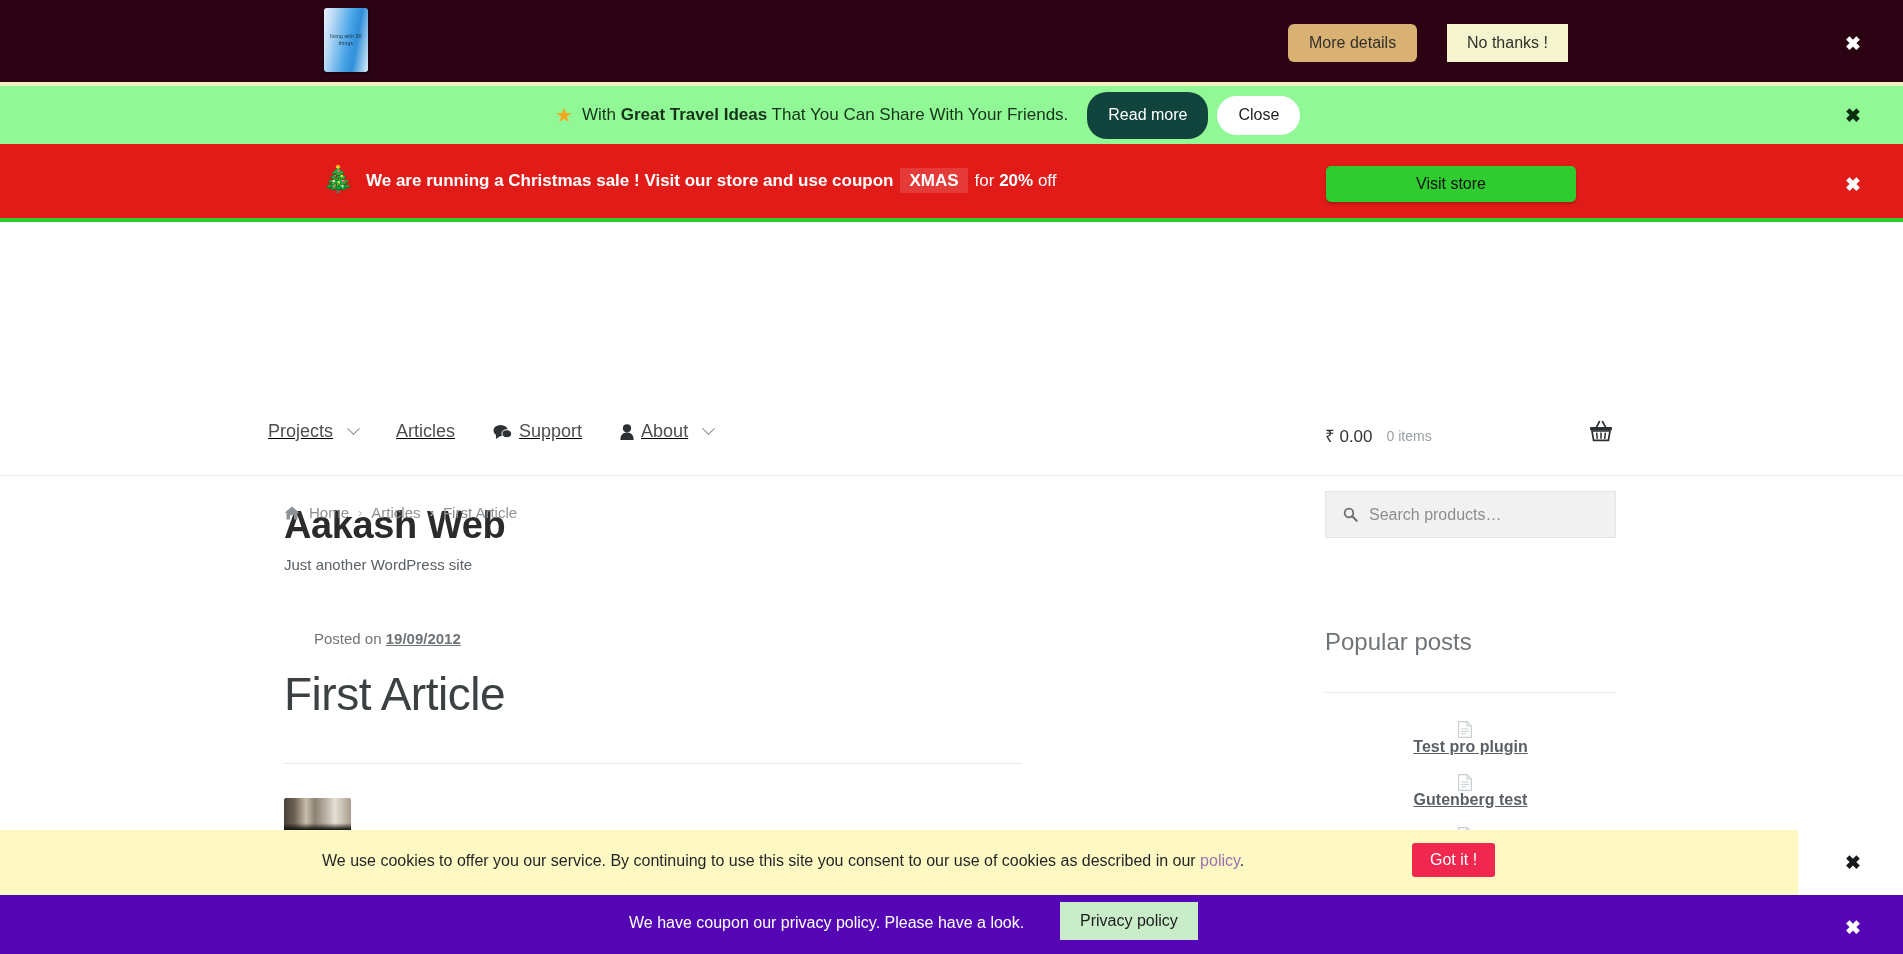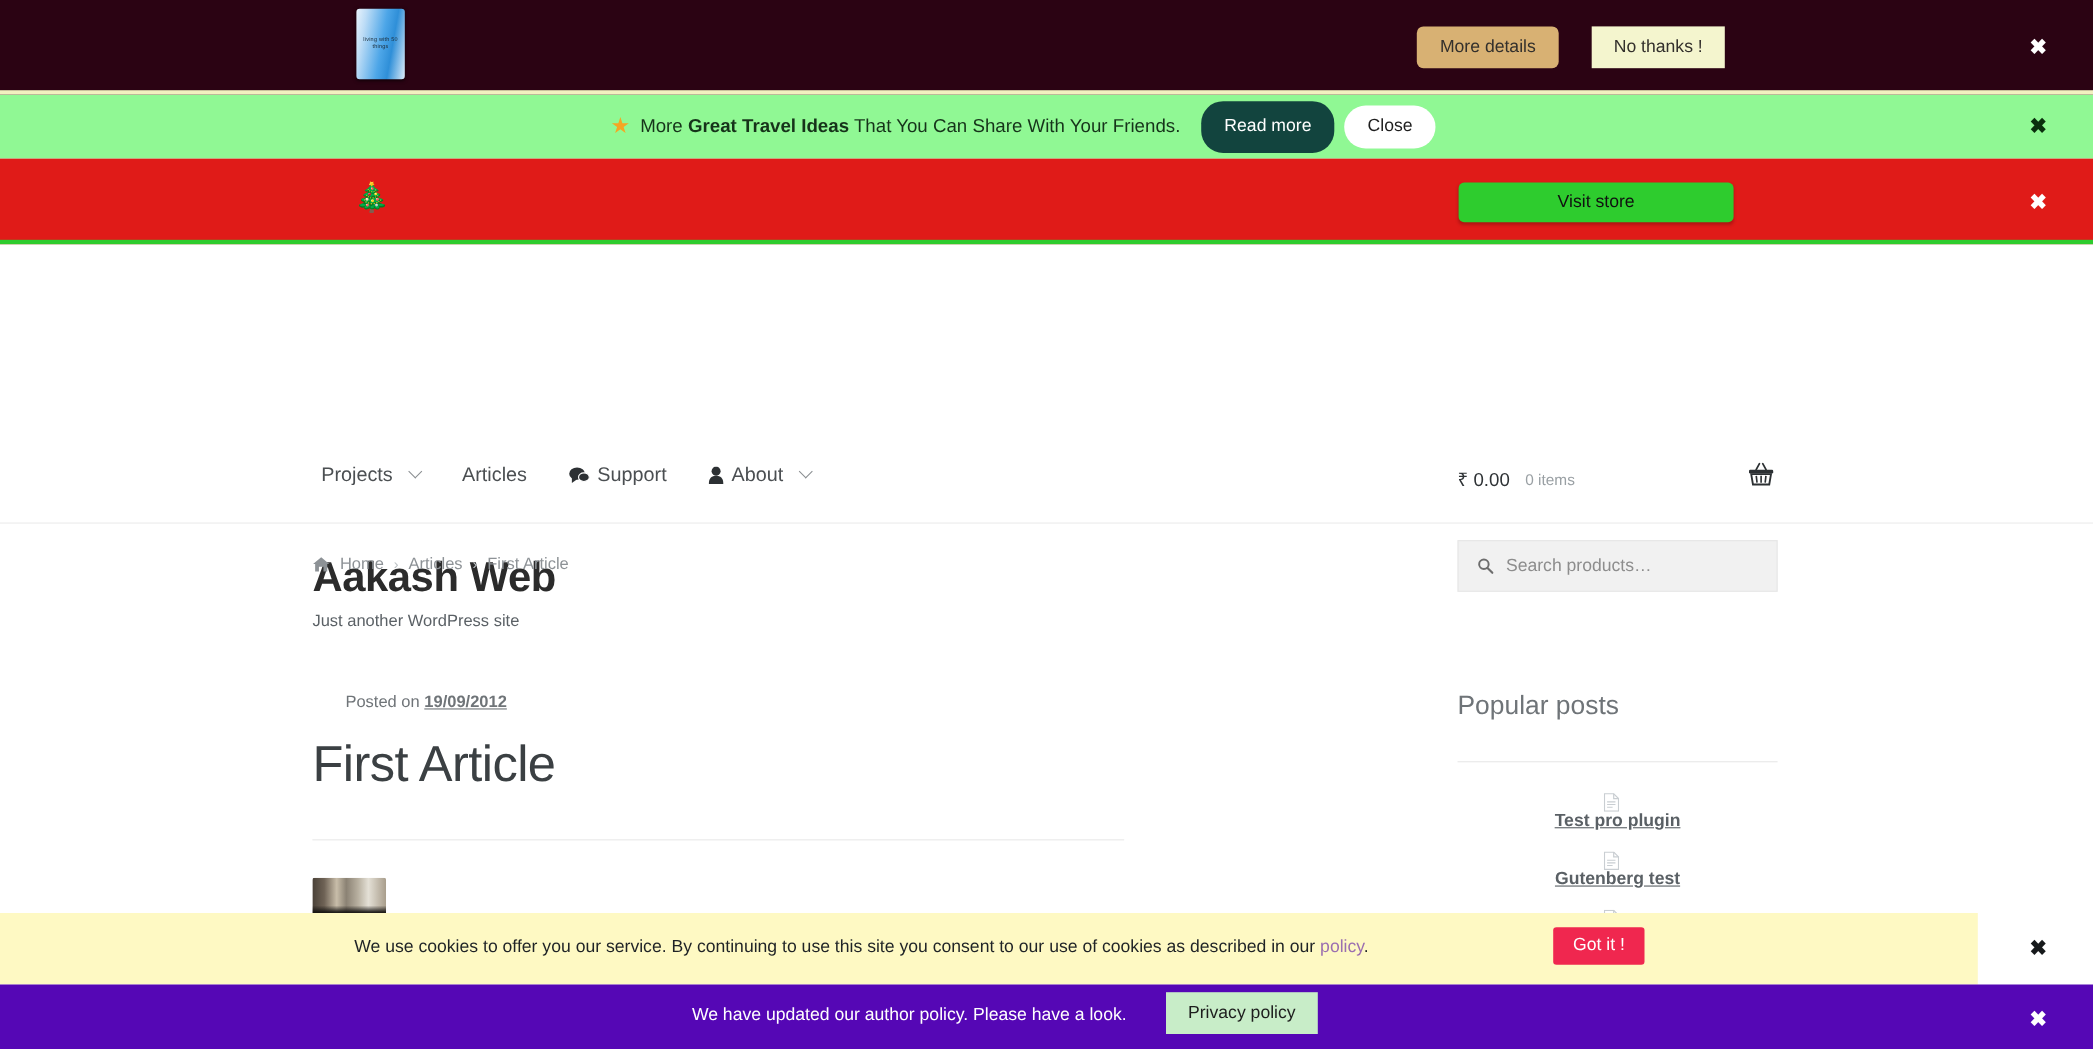"More" span { text: More -> With }
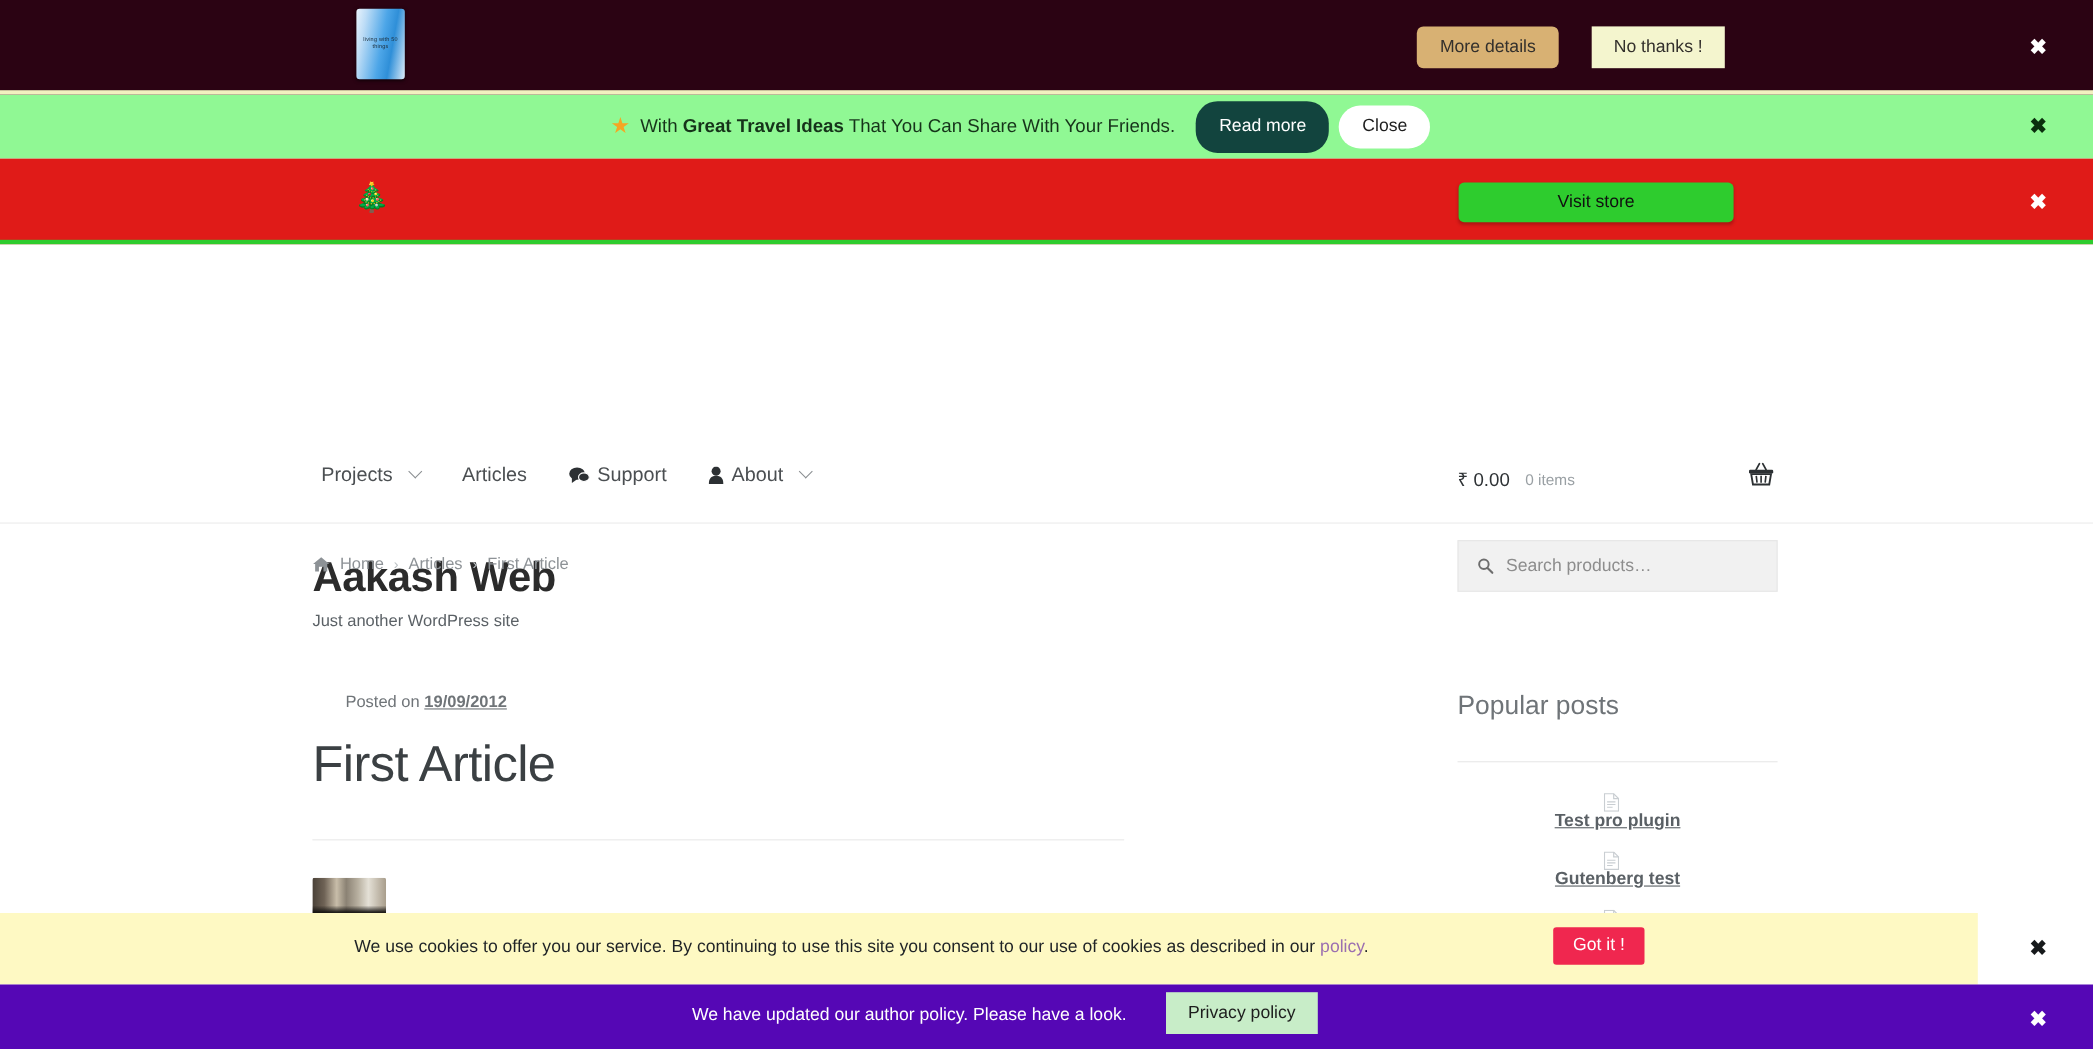"We are running a Christmas" span.xmas-text { html: none -> <span><span>We are running a Christmas sale ! Visit our store and use coupon</span><span>XMAS</span><span>for </span><span>20%</span><span> off</span></span> }
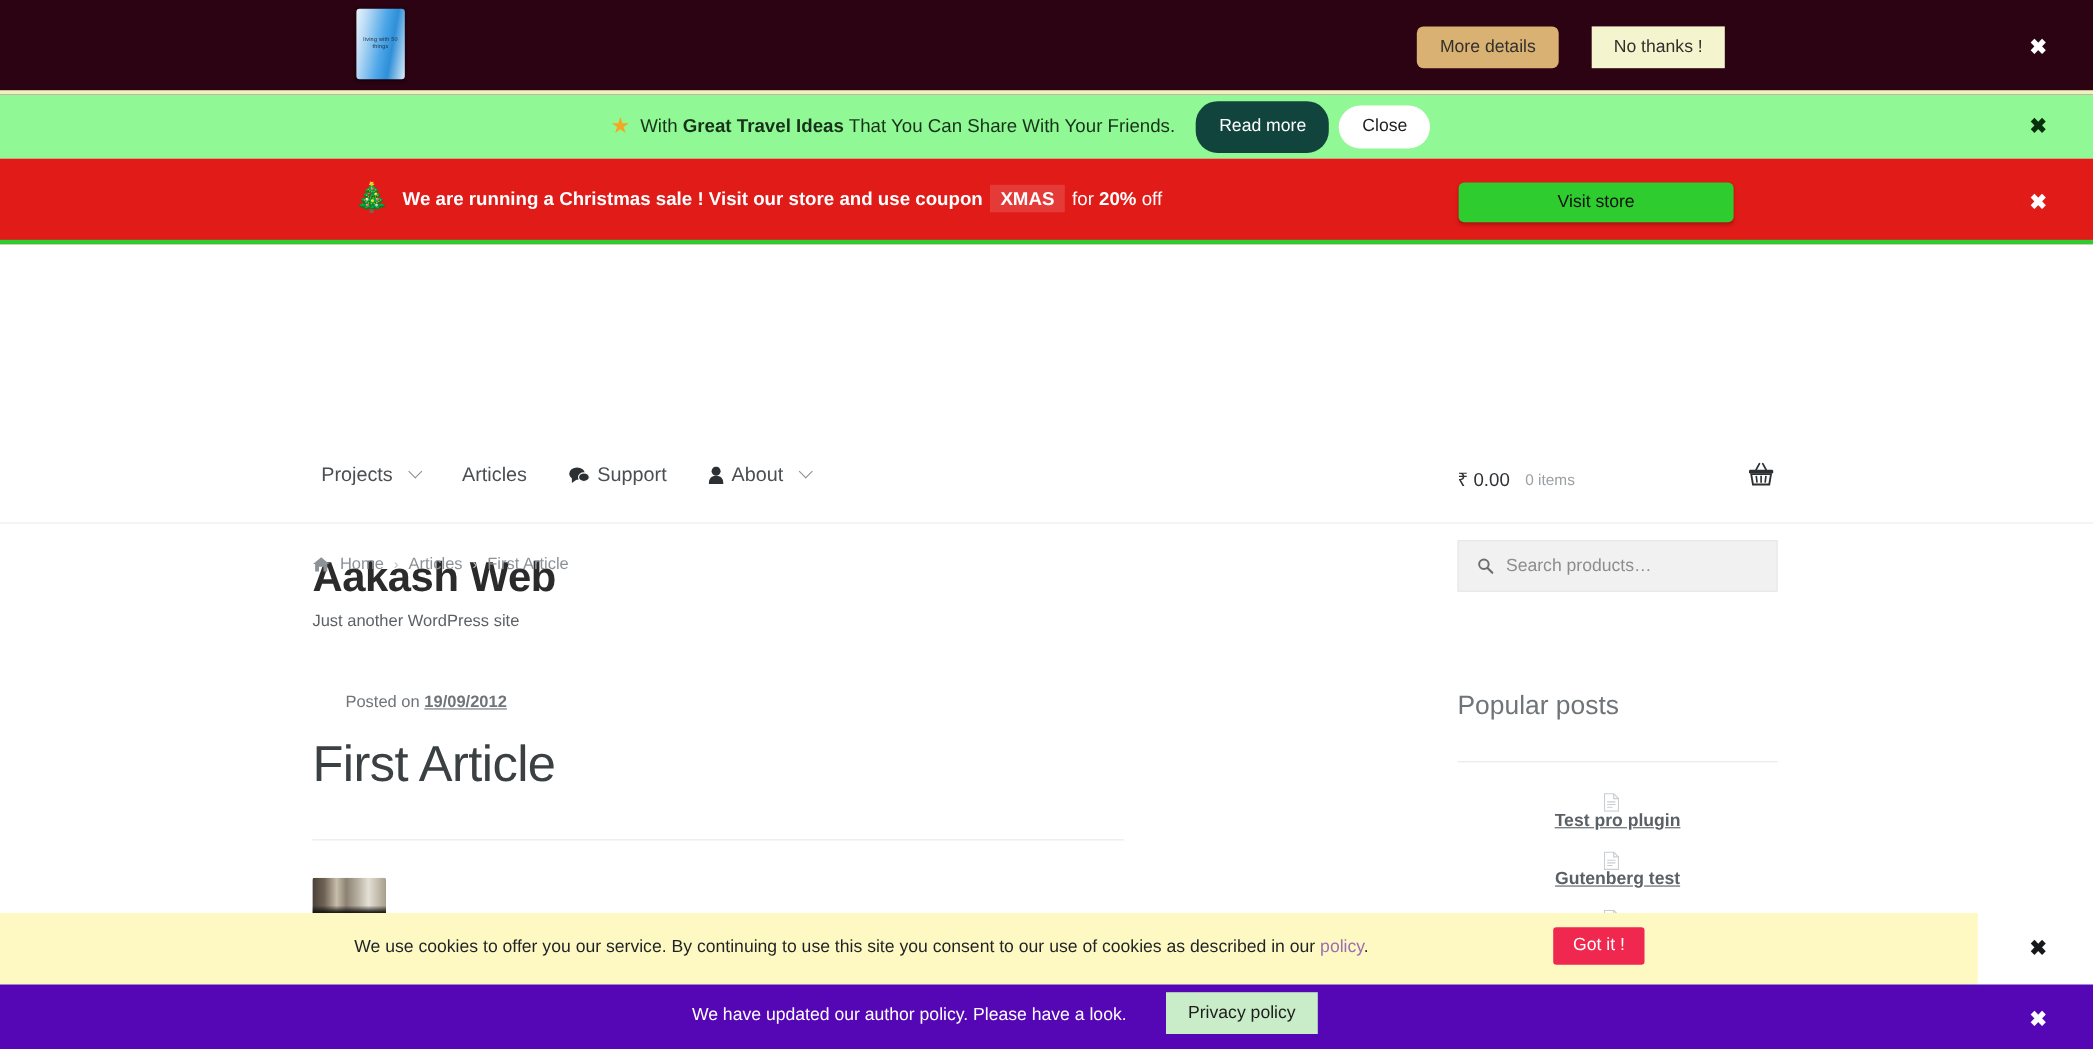"Projects" .nav-menu { left: 292px -> 268px; text-decoration: none -> underline }
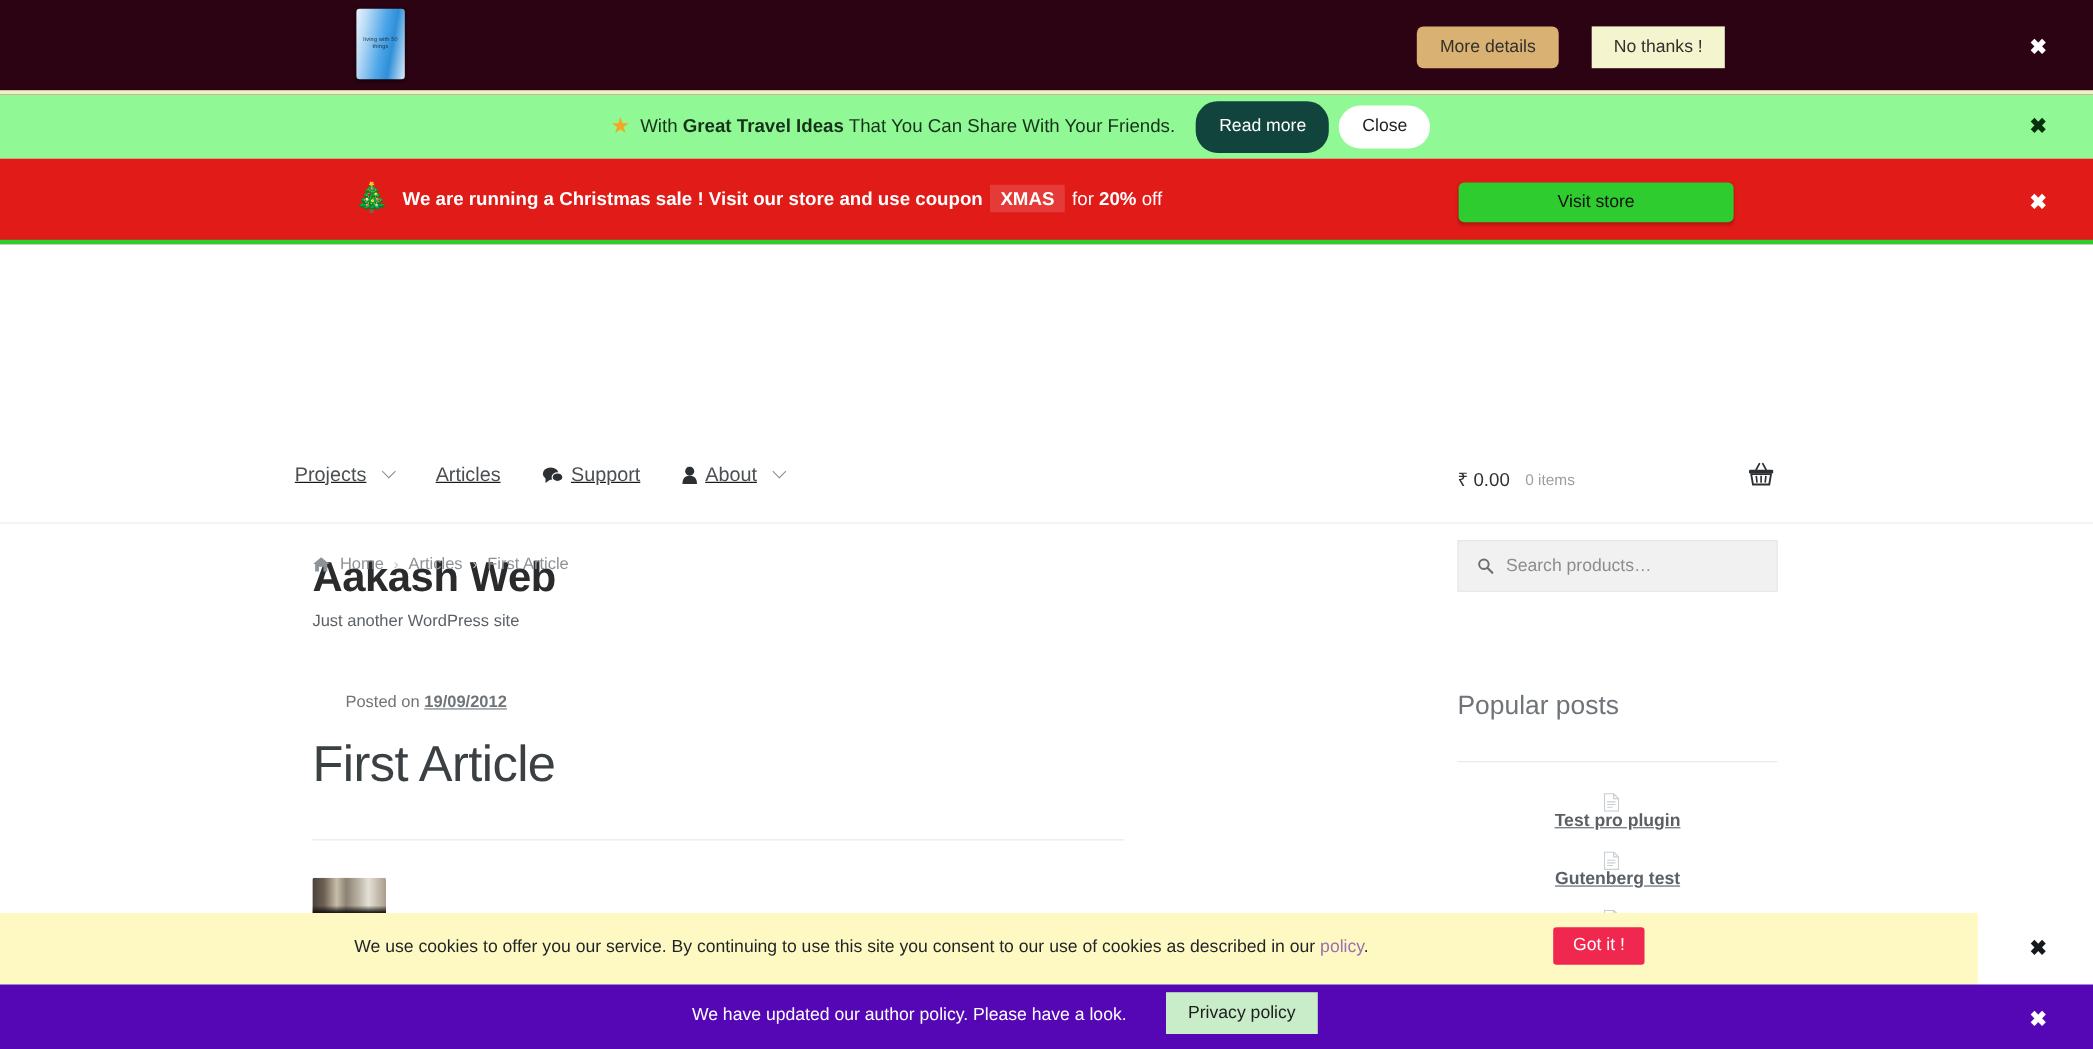"We have updated our author" span.privacy-text { text: updated our author -> coupon our privacy }
